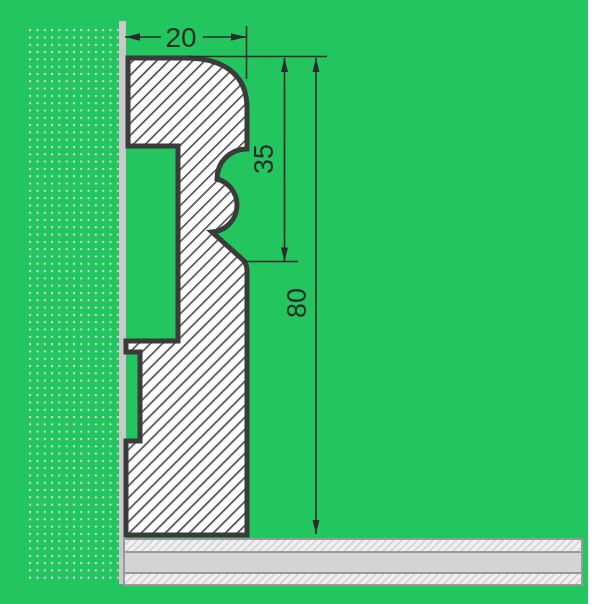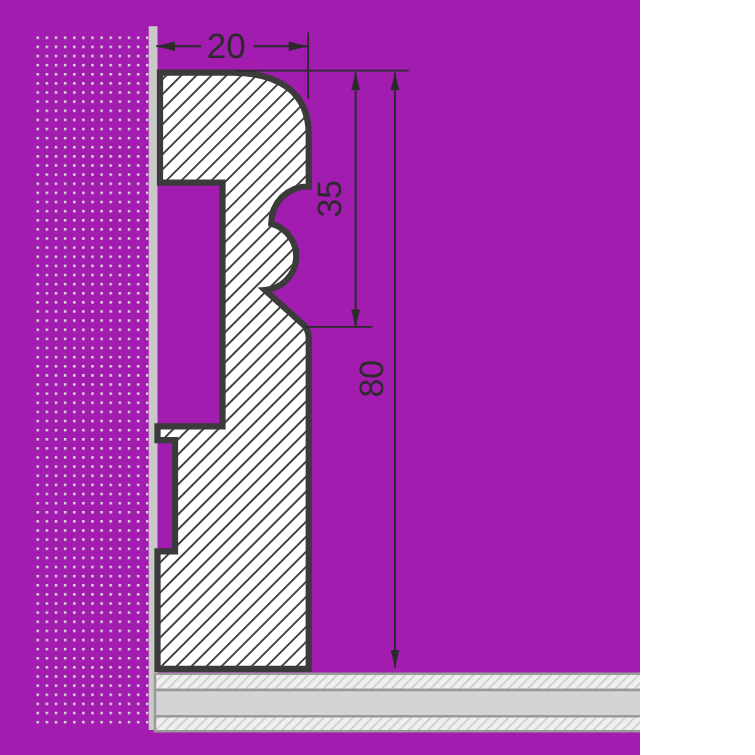"20" #stage { background: #a21caf -> #22c55e; width: 512px -> 588px }
